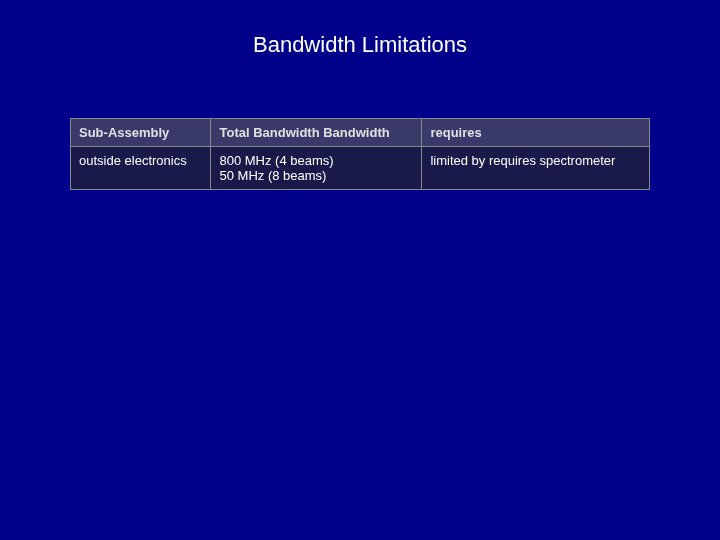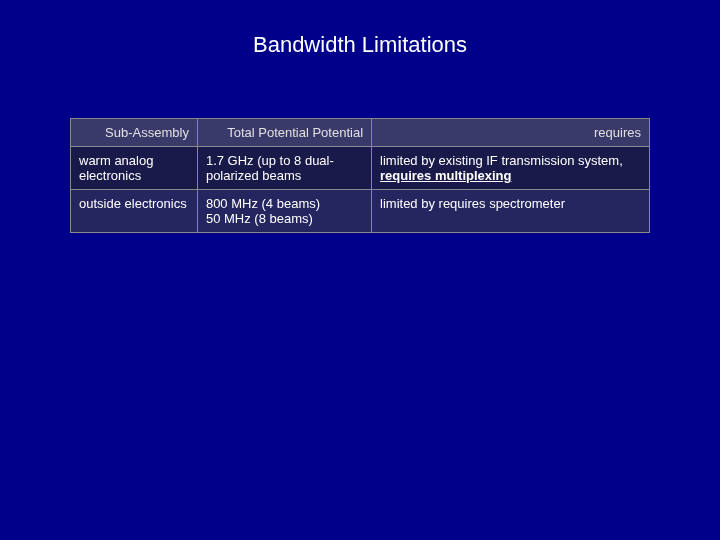"Sub-Assembly" thead td { font-weight: normal -> bold; text-align: right -> none }
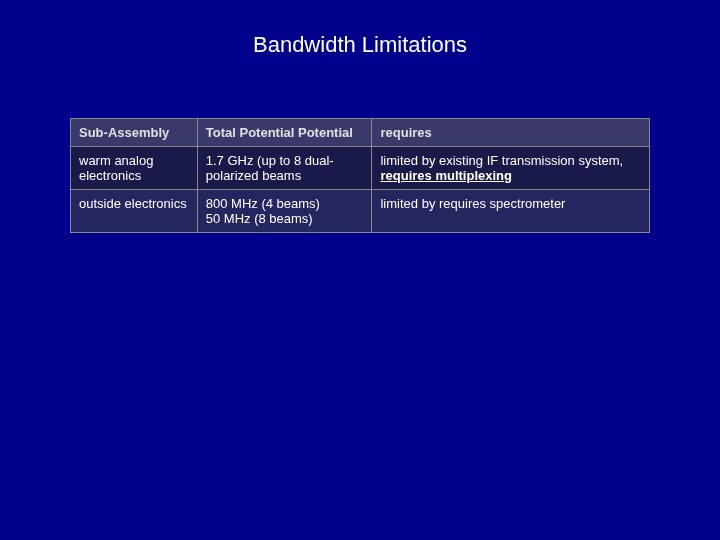"Total Potential Potential" td { text: Potential Potential -> Bandwidth Bandwidth }
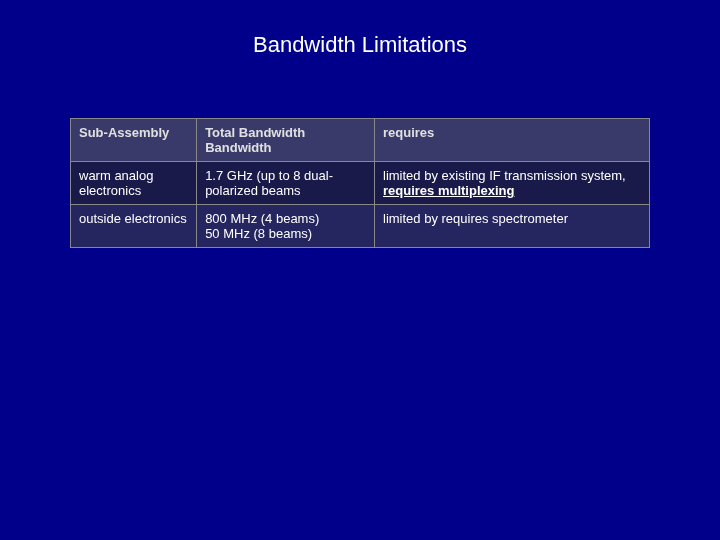"warm analog electronics" tr { html: <tr> <td>warm analog electronics</td> <td>1.7 GHz (up to 8 dual-polarized beams</td> <td>limited by existing IF transmission system, <span>requires multiplexing</span></td> </tr> -> none }
